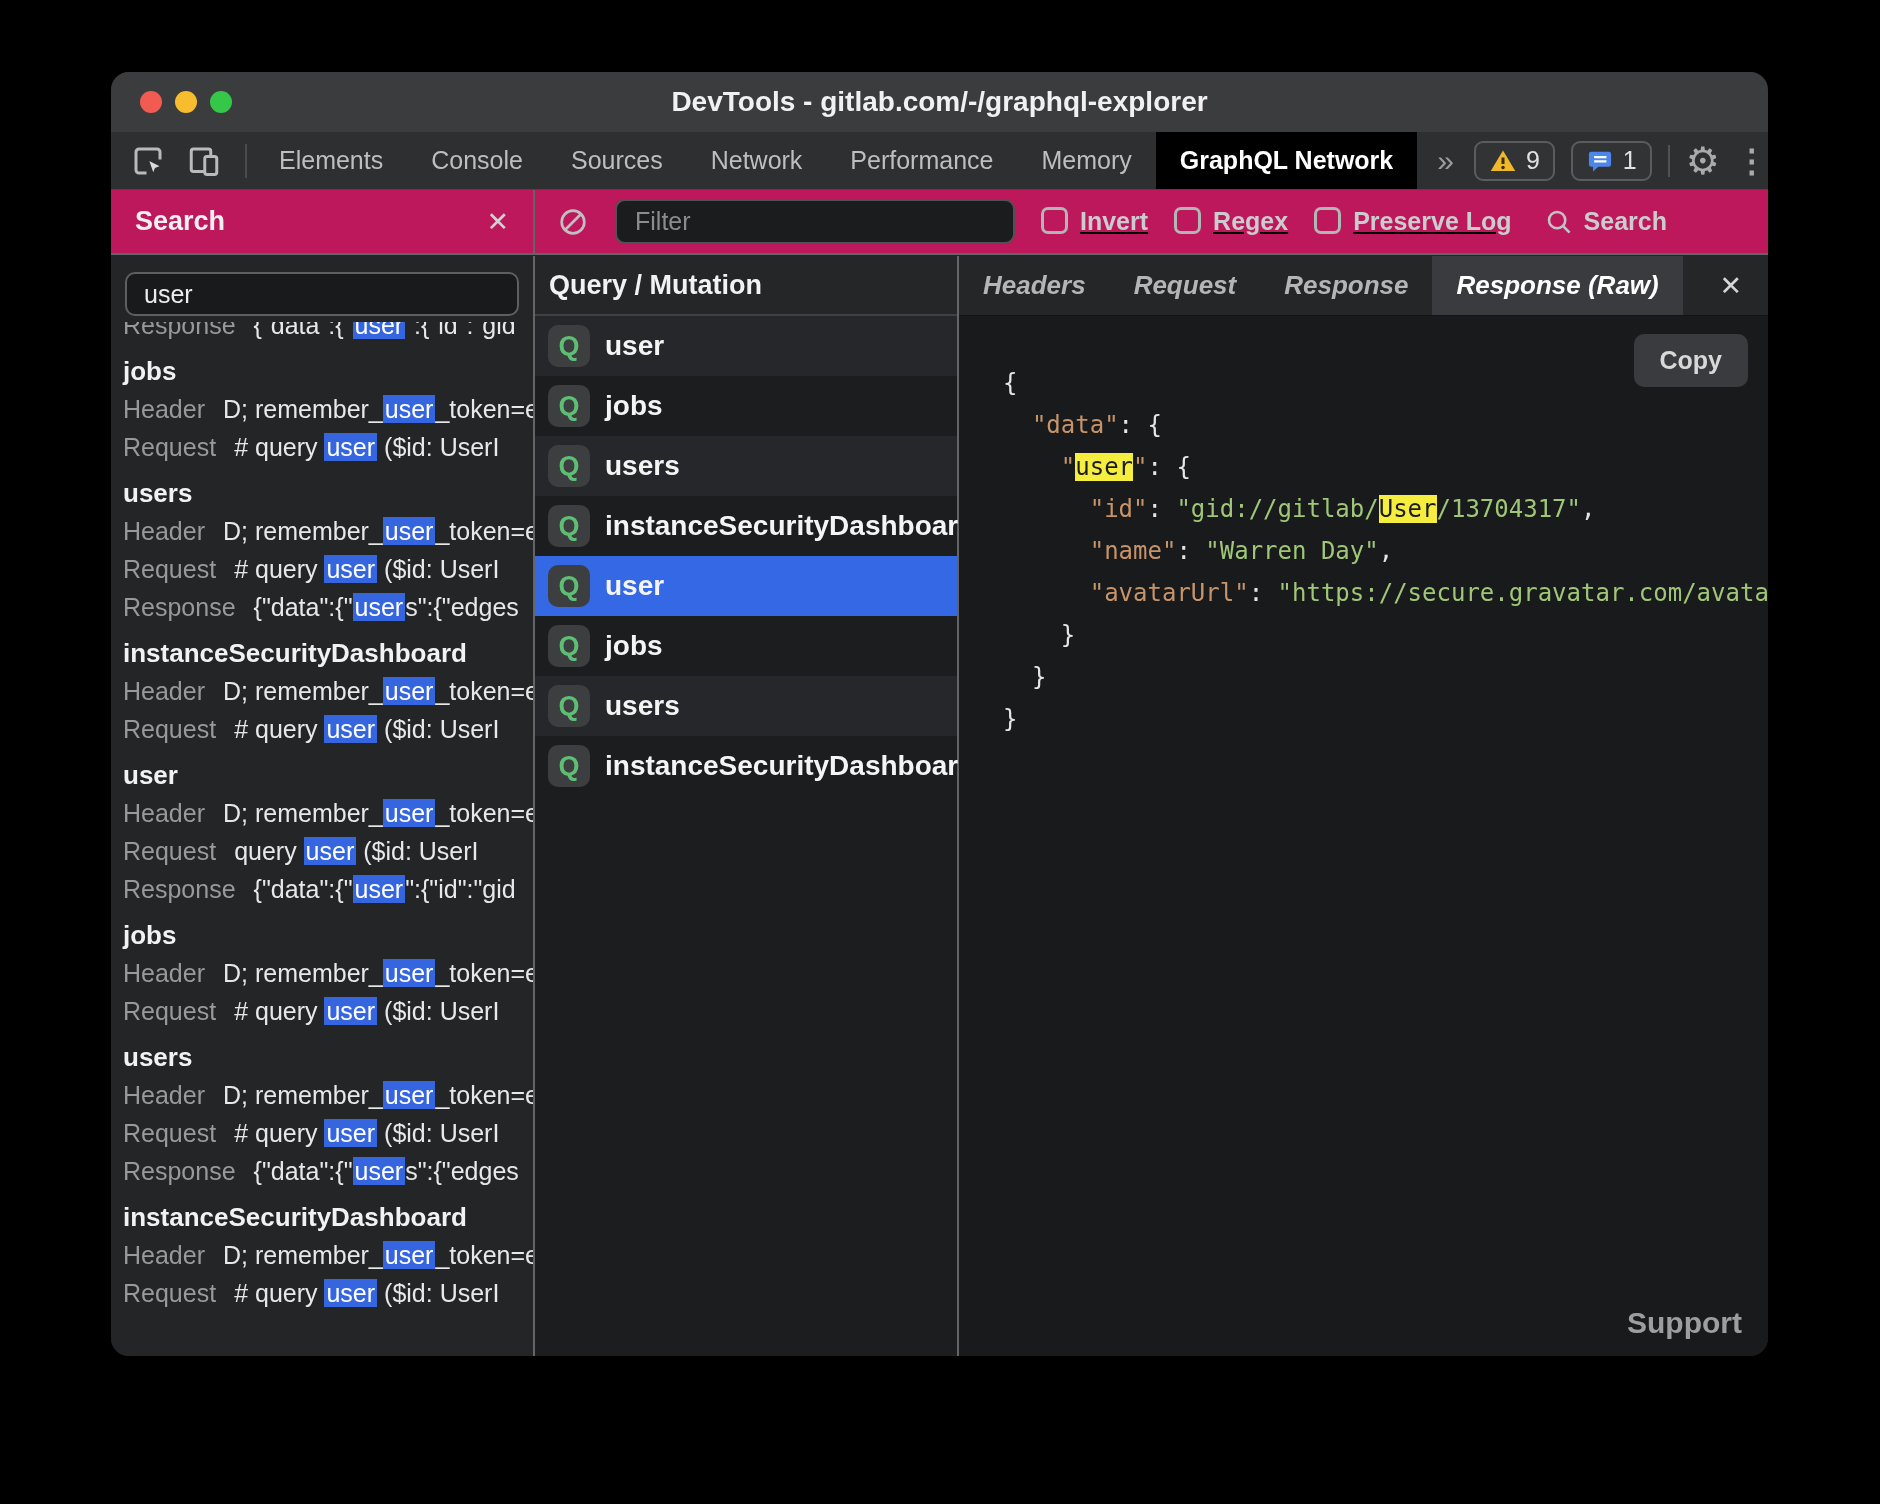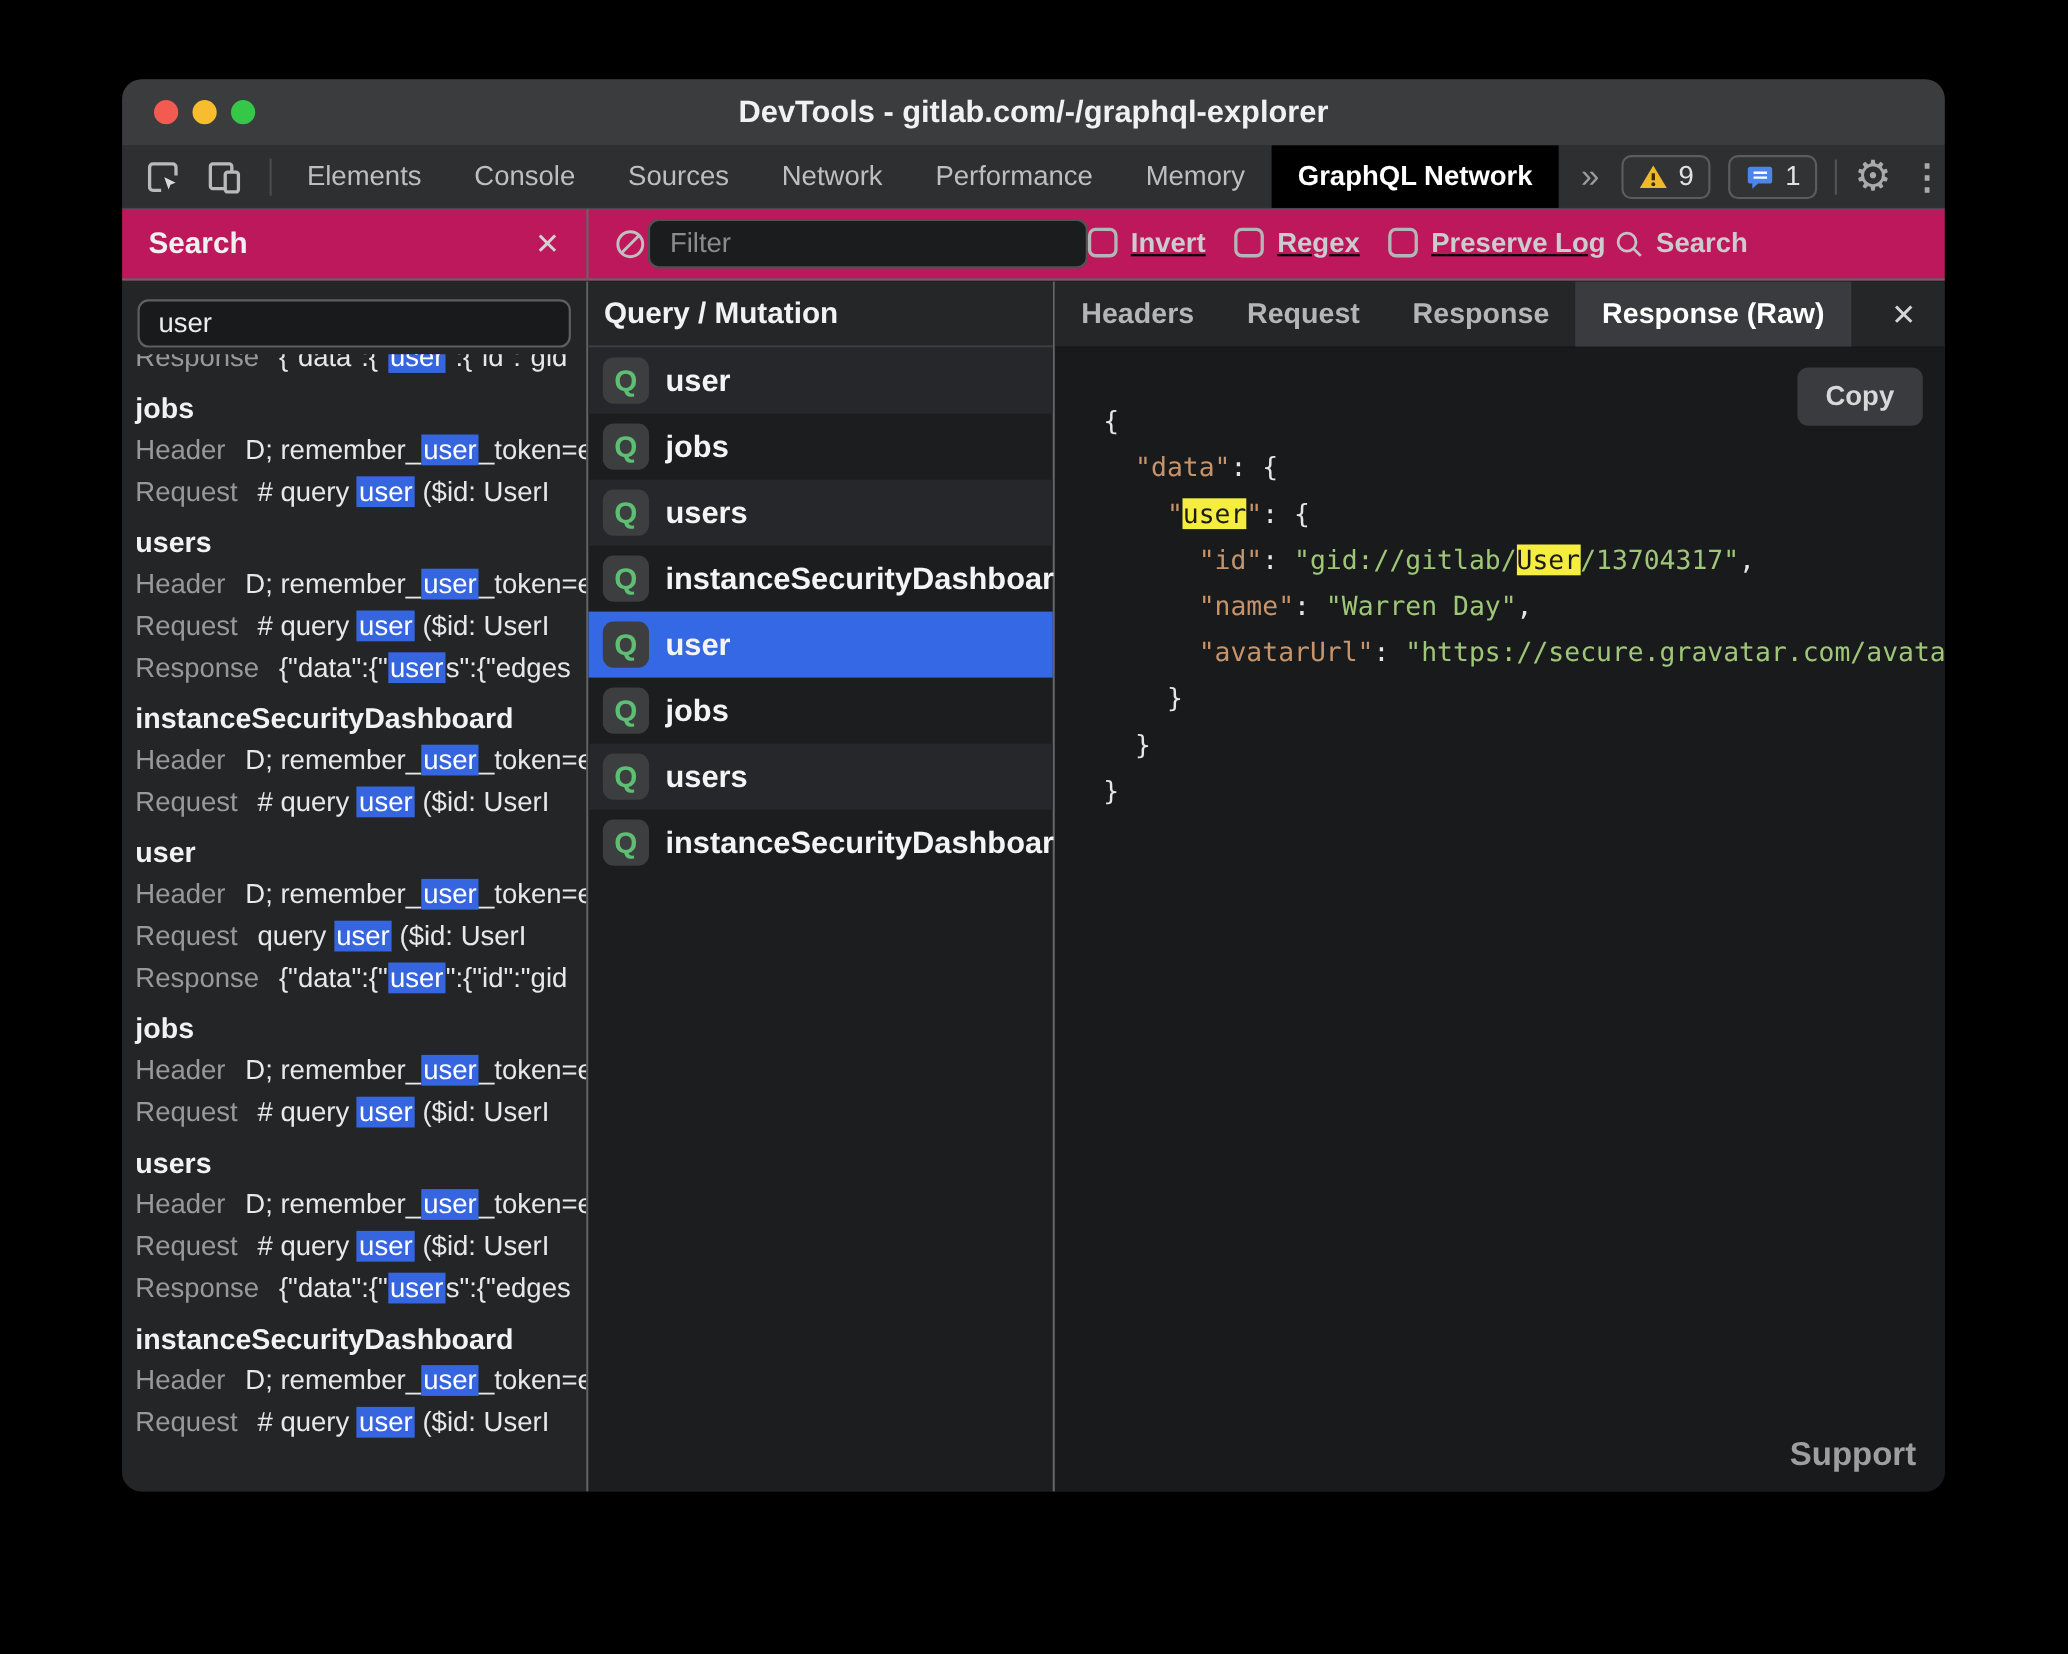"Filter" .fb-right { gap: none -> 26px }
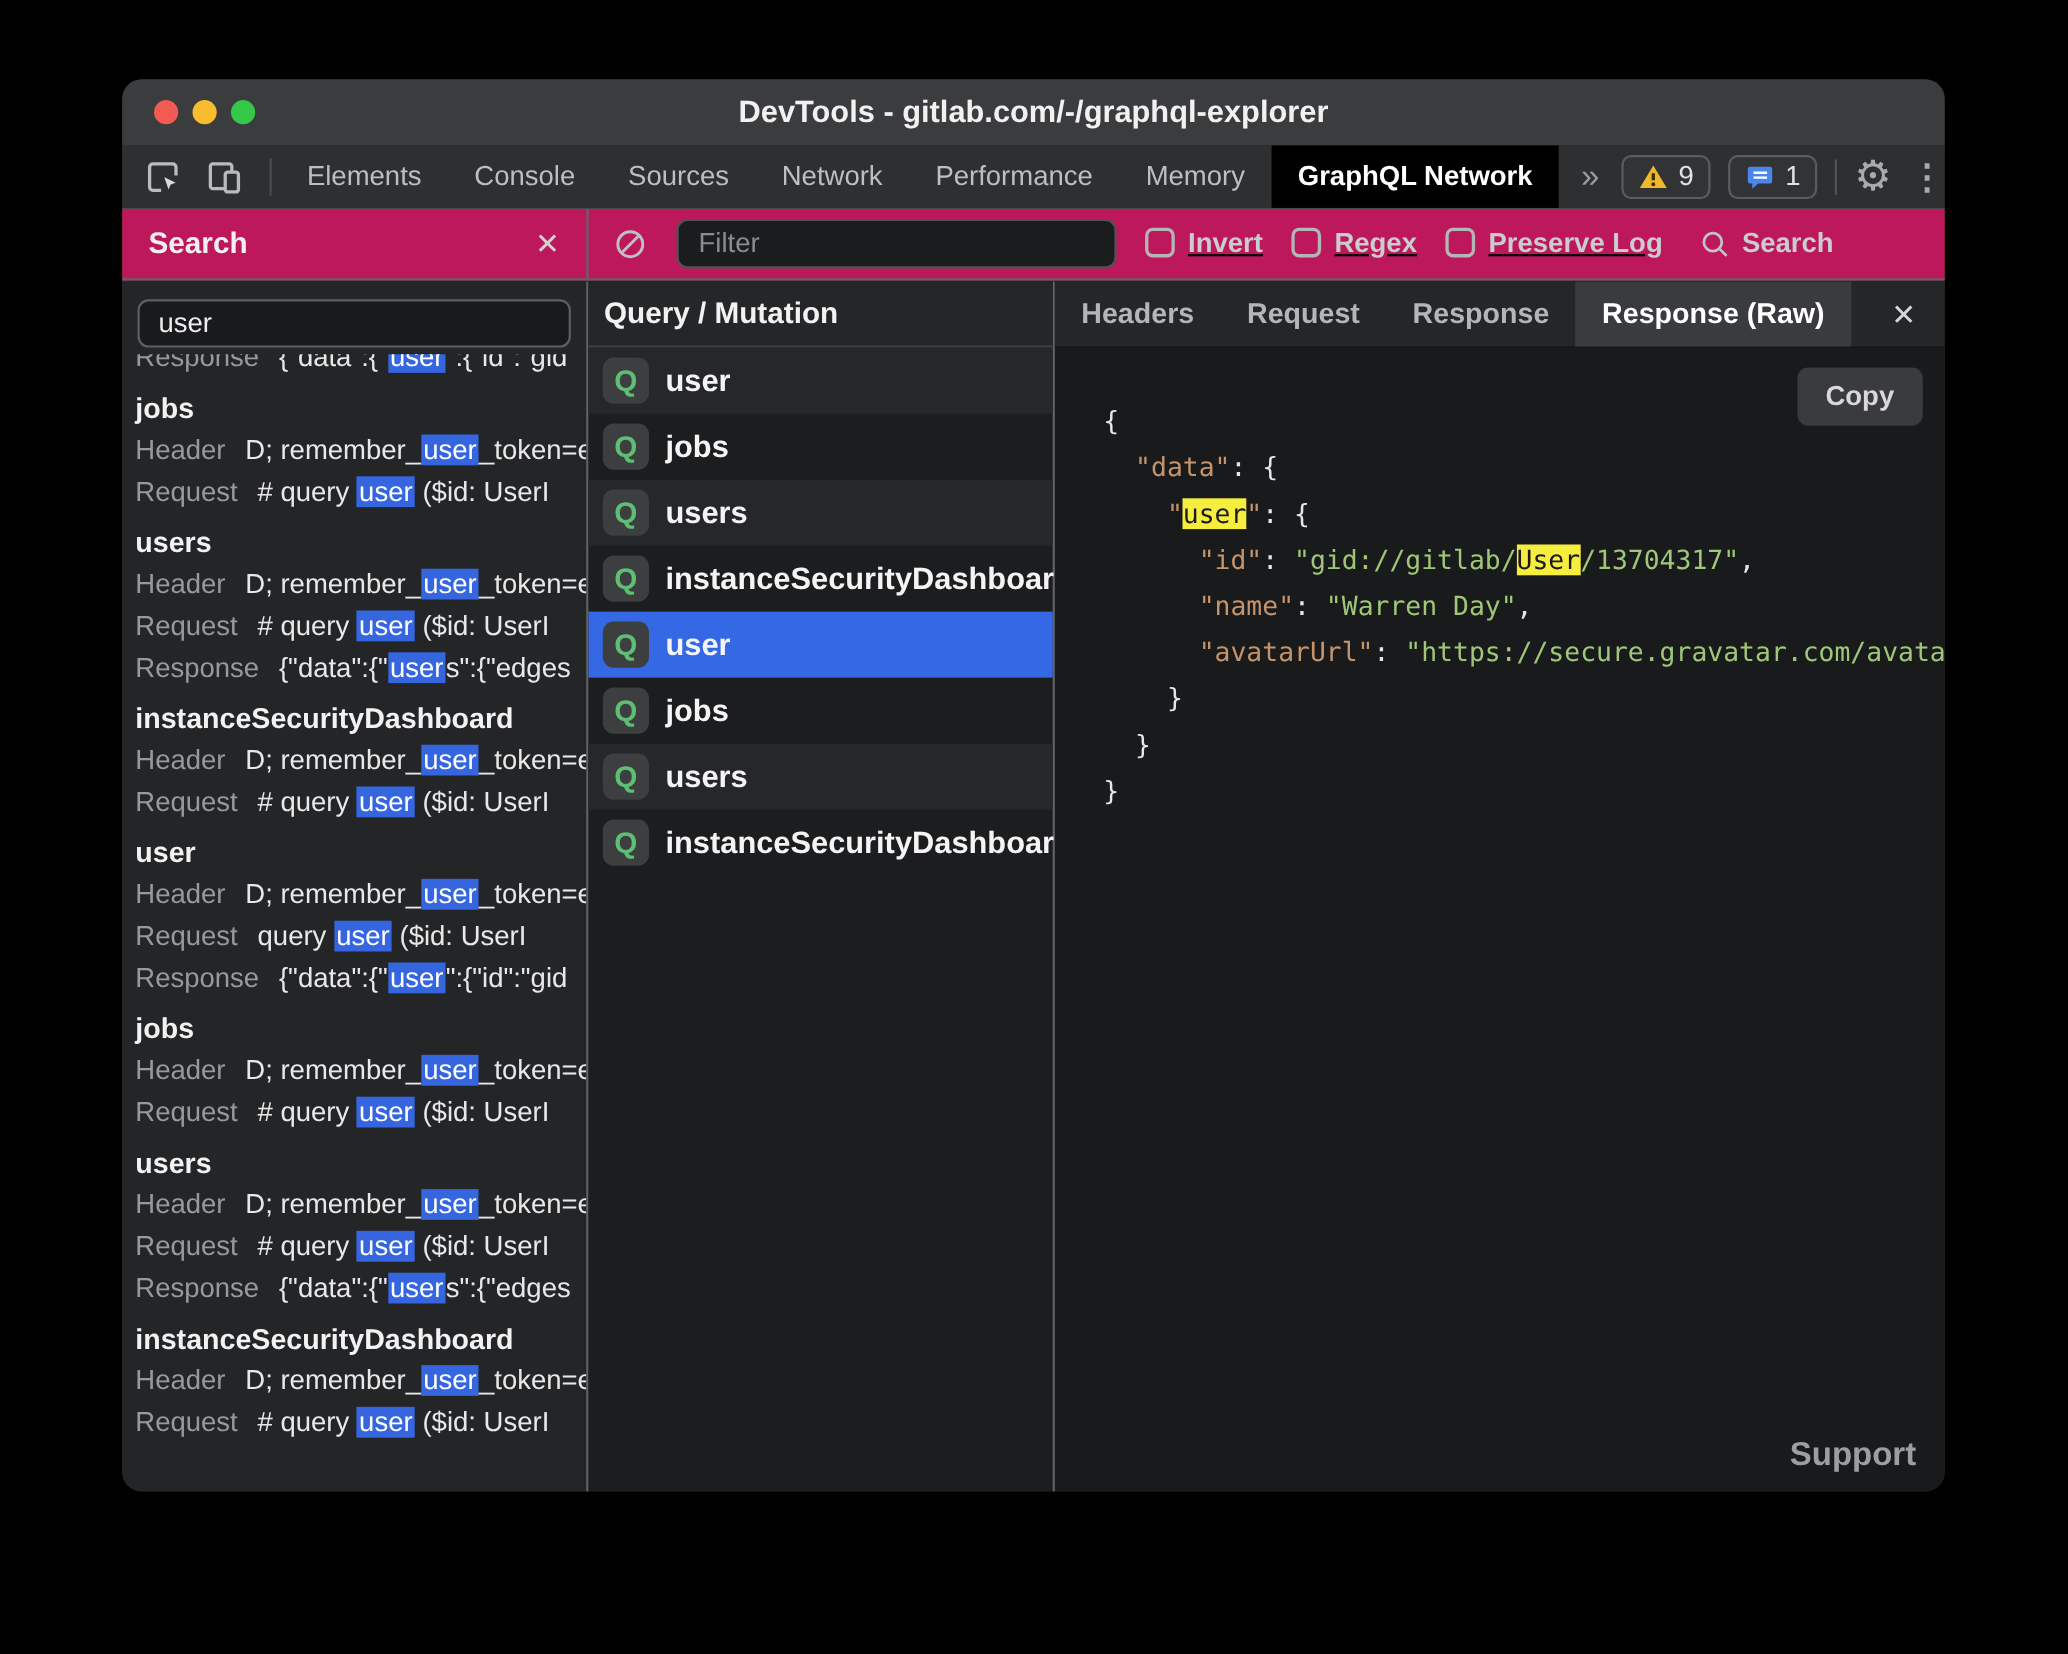"Headers" div { font-style: none -> italic }
